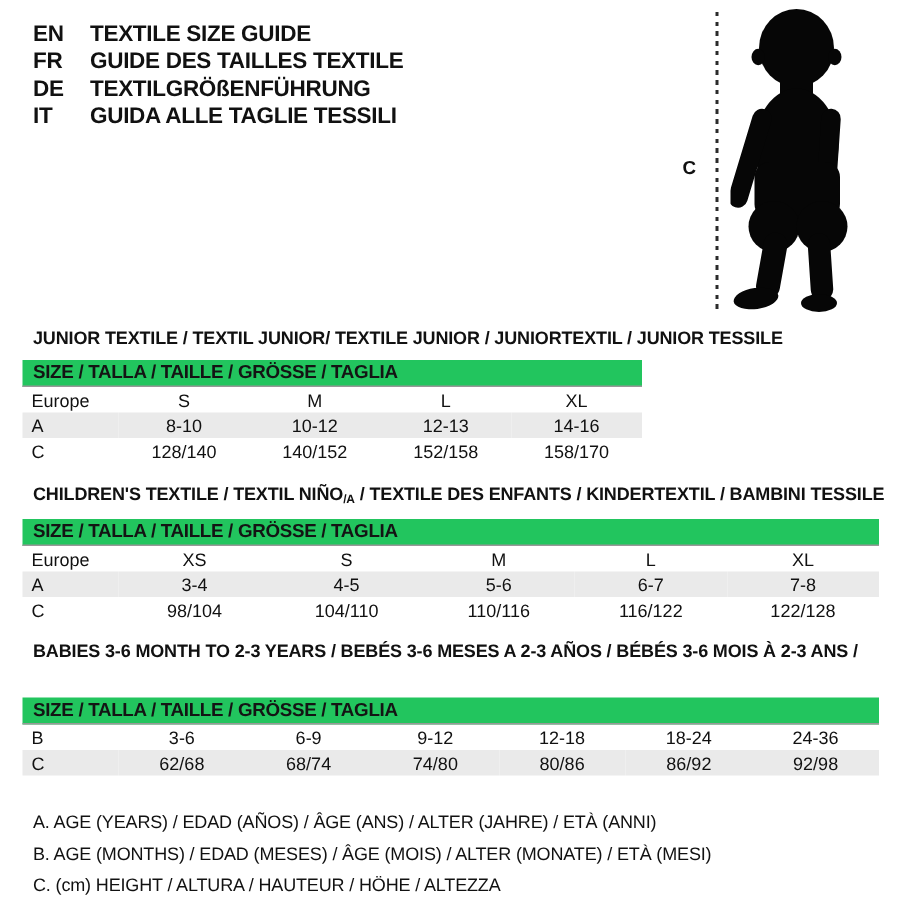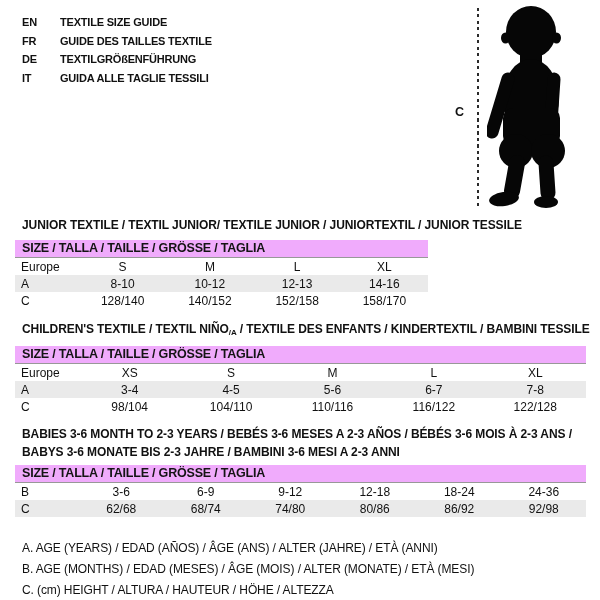"EN" .langs { font-size: 11px -> 15px }
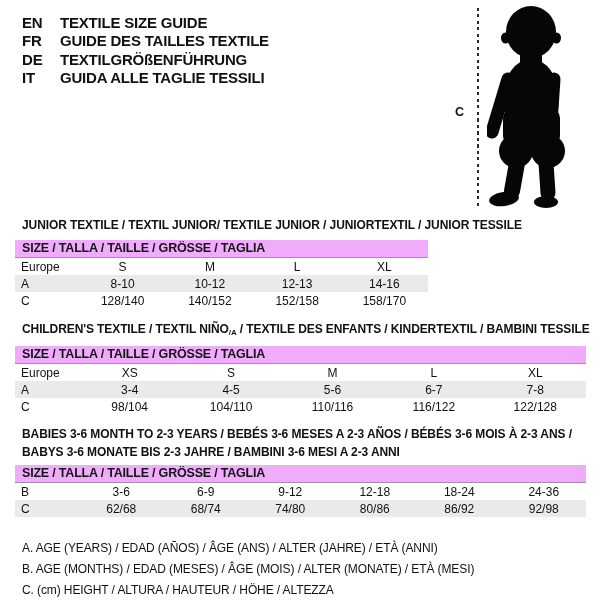"SIZE / TALLA / TAILLE" .size-bar { background: #f0abfc -> #22c55e }
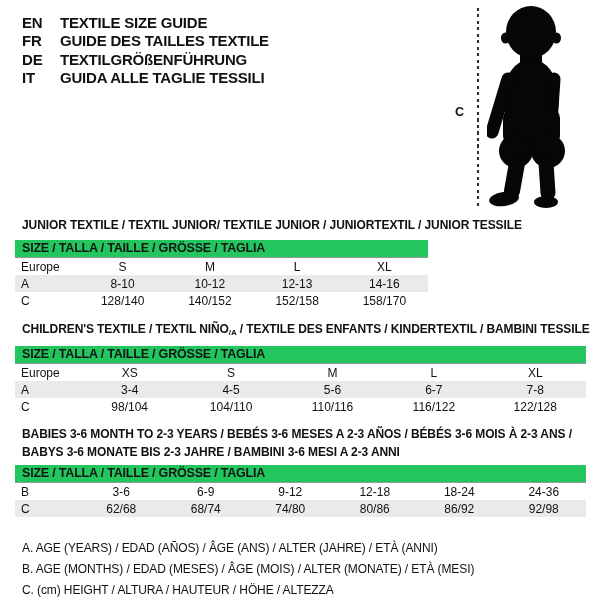"BABYS 3-6 MONATE BIS 2-3" div { html: <div>BABYS 3-6 MONATE BIS 2-3 JAHRE / BAMBINI 3-6 MESI A 2-3 ANNI</div> -> none }
